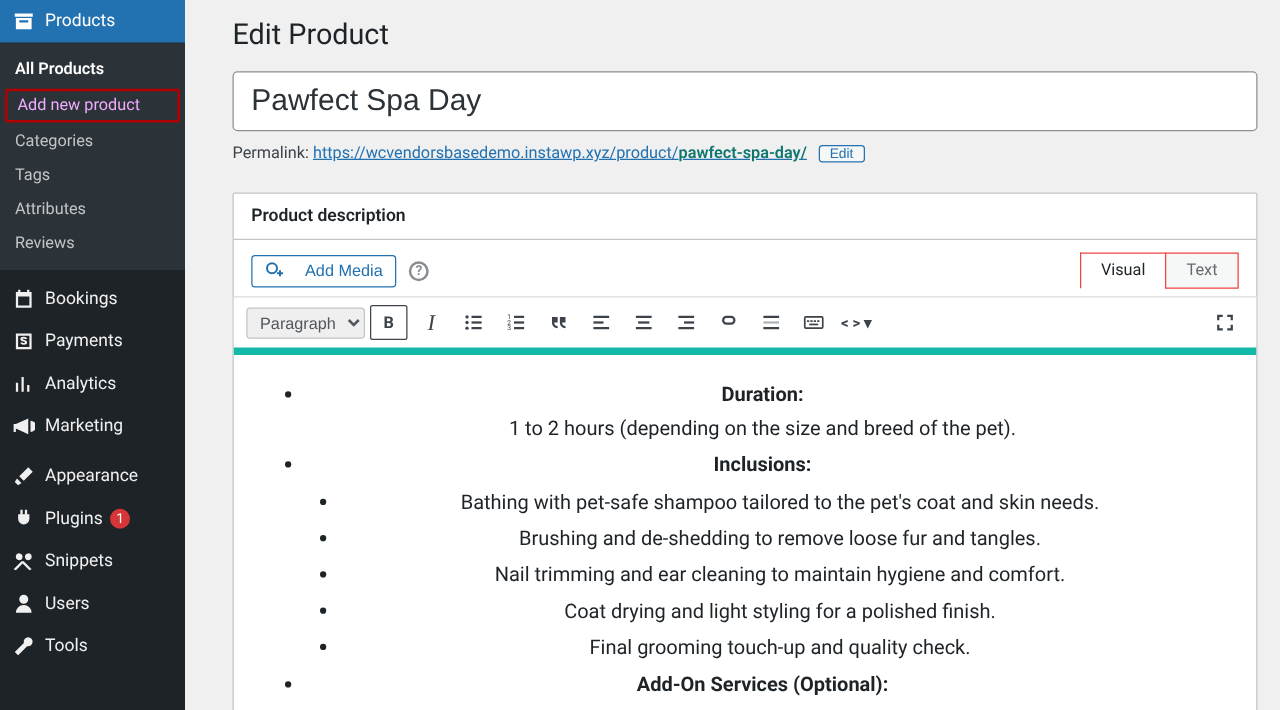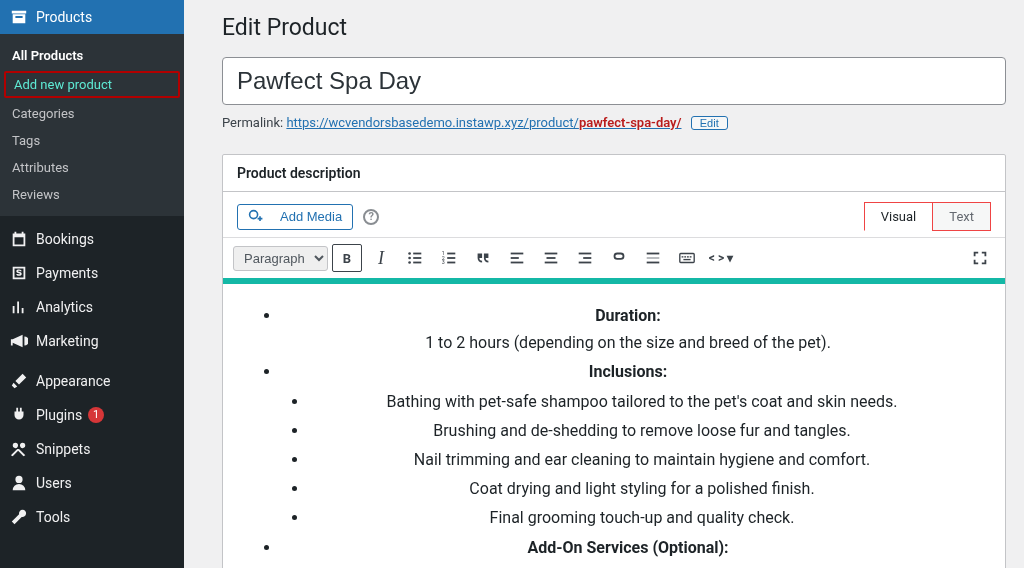"Products" #sidebar { width: 184px -> 148px }
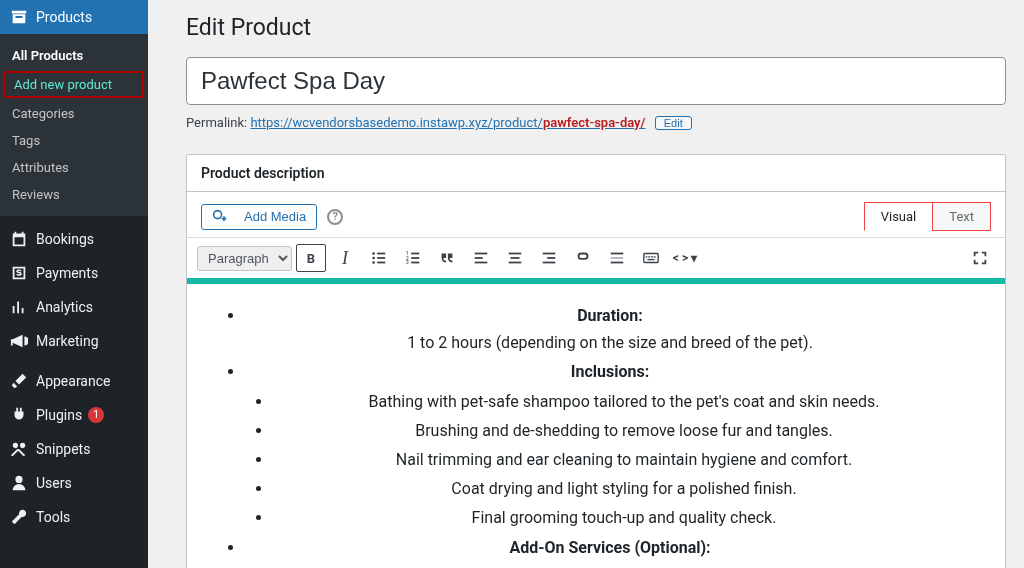"Add new product" .sub-item.highlighted { color: #5eead4 -> #f0abfc }
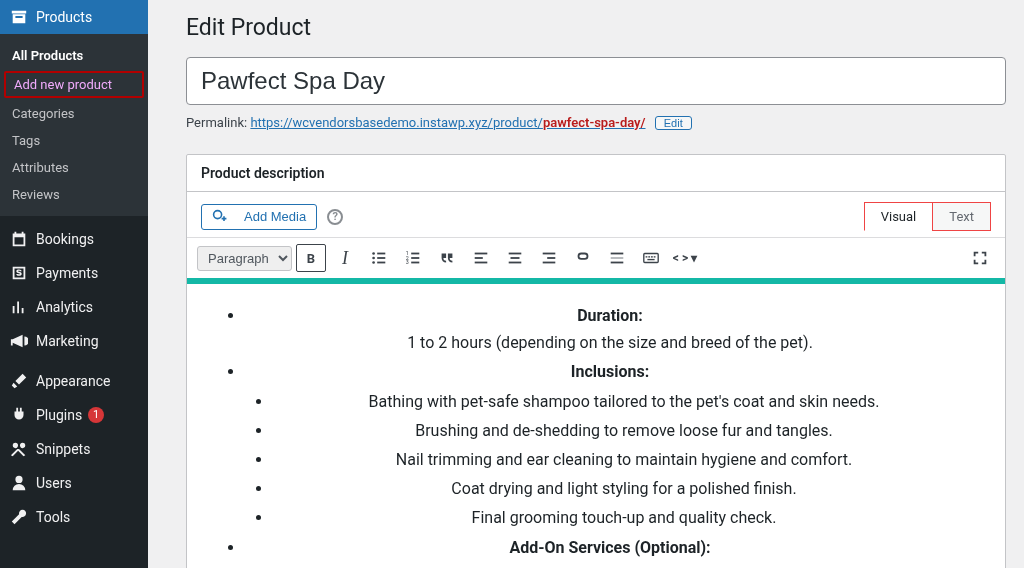"pawfect-spa-day/" .permalink a .slug { color: #b91c1c -> #0f766e }
